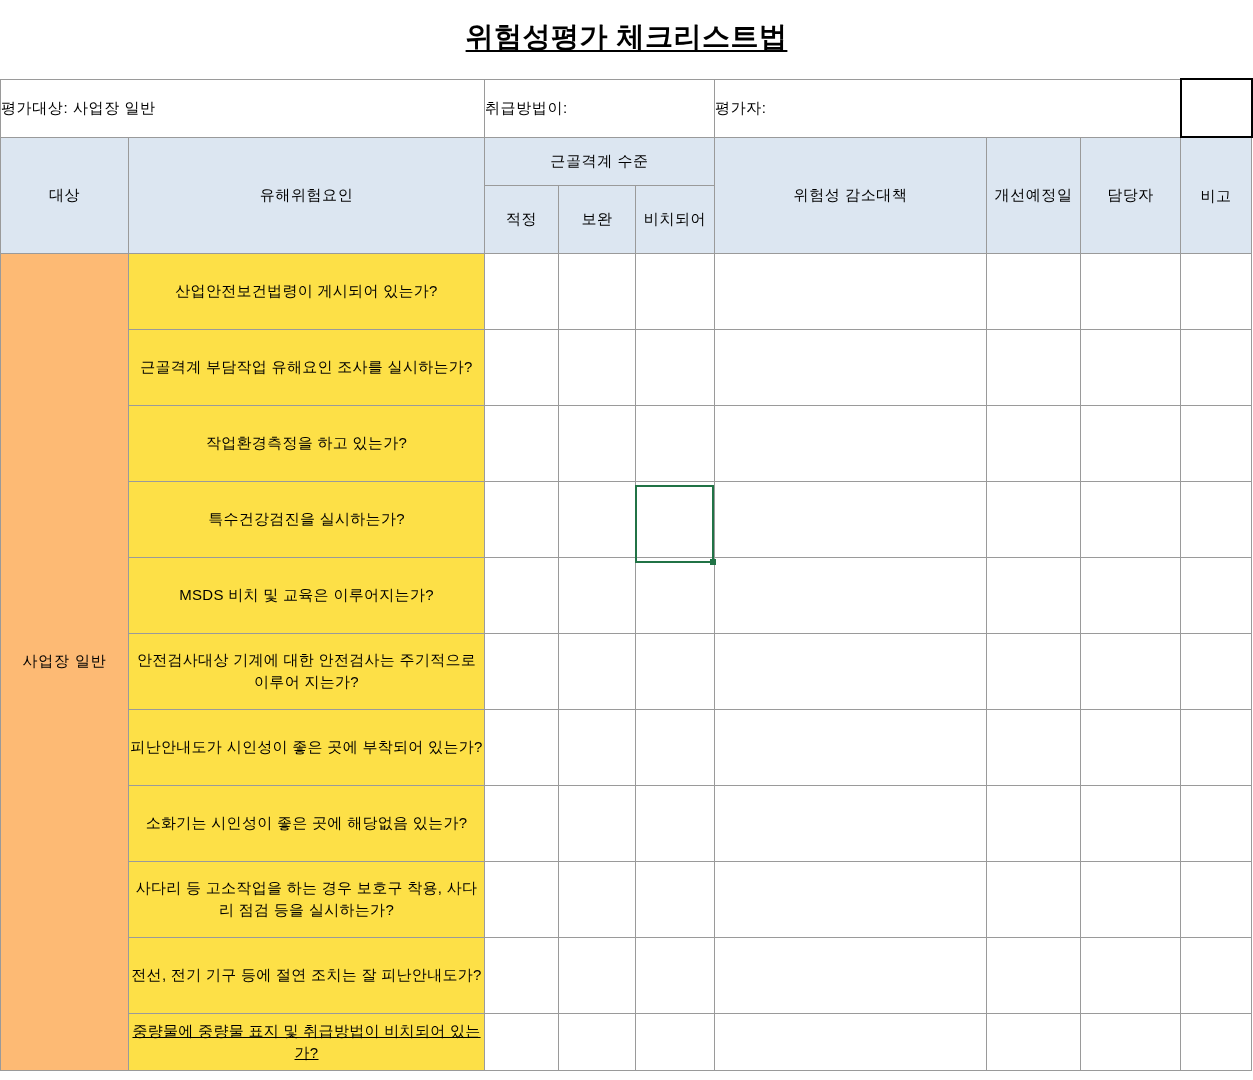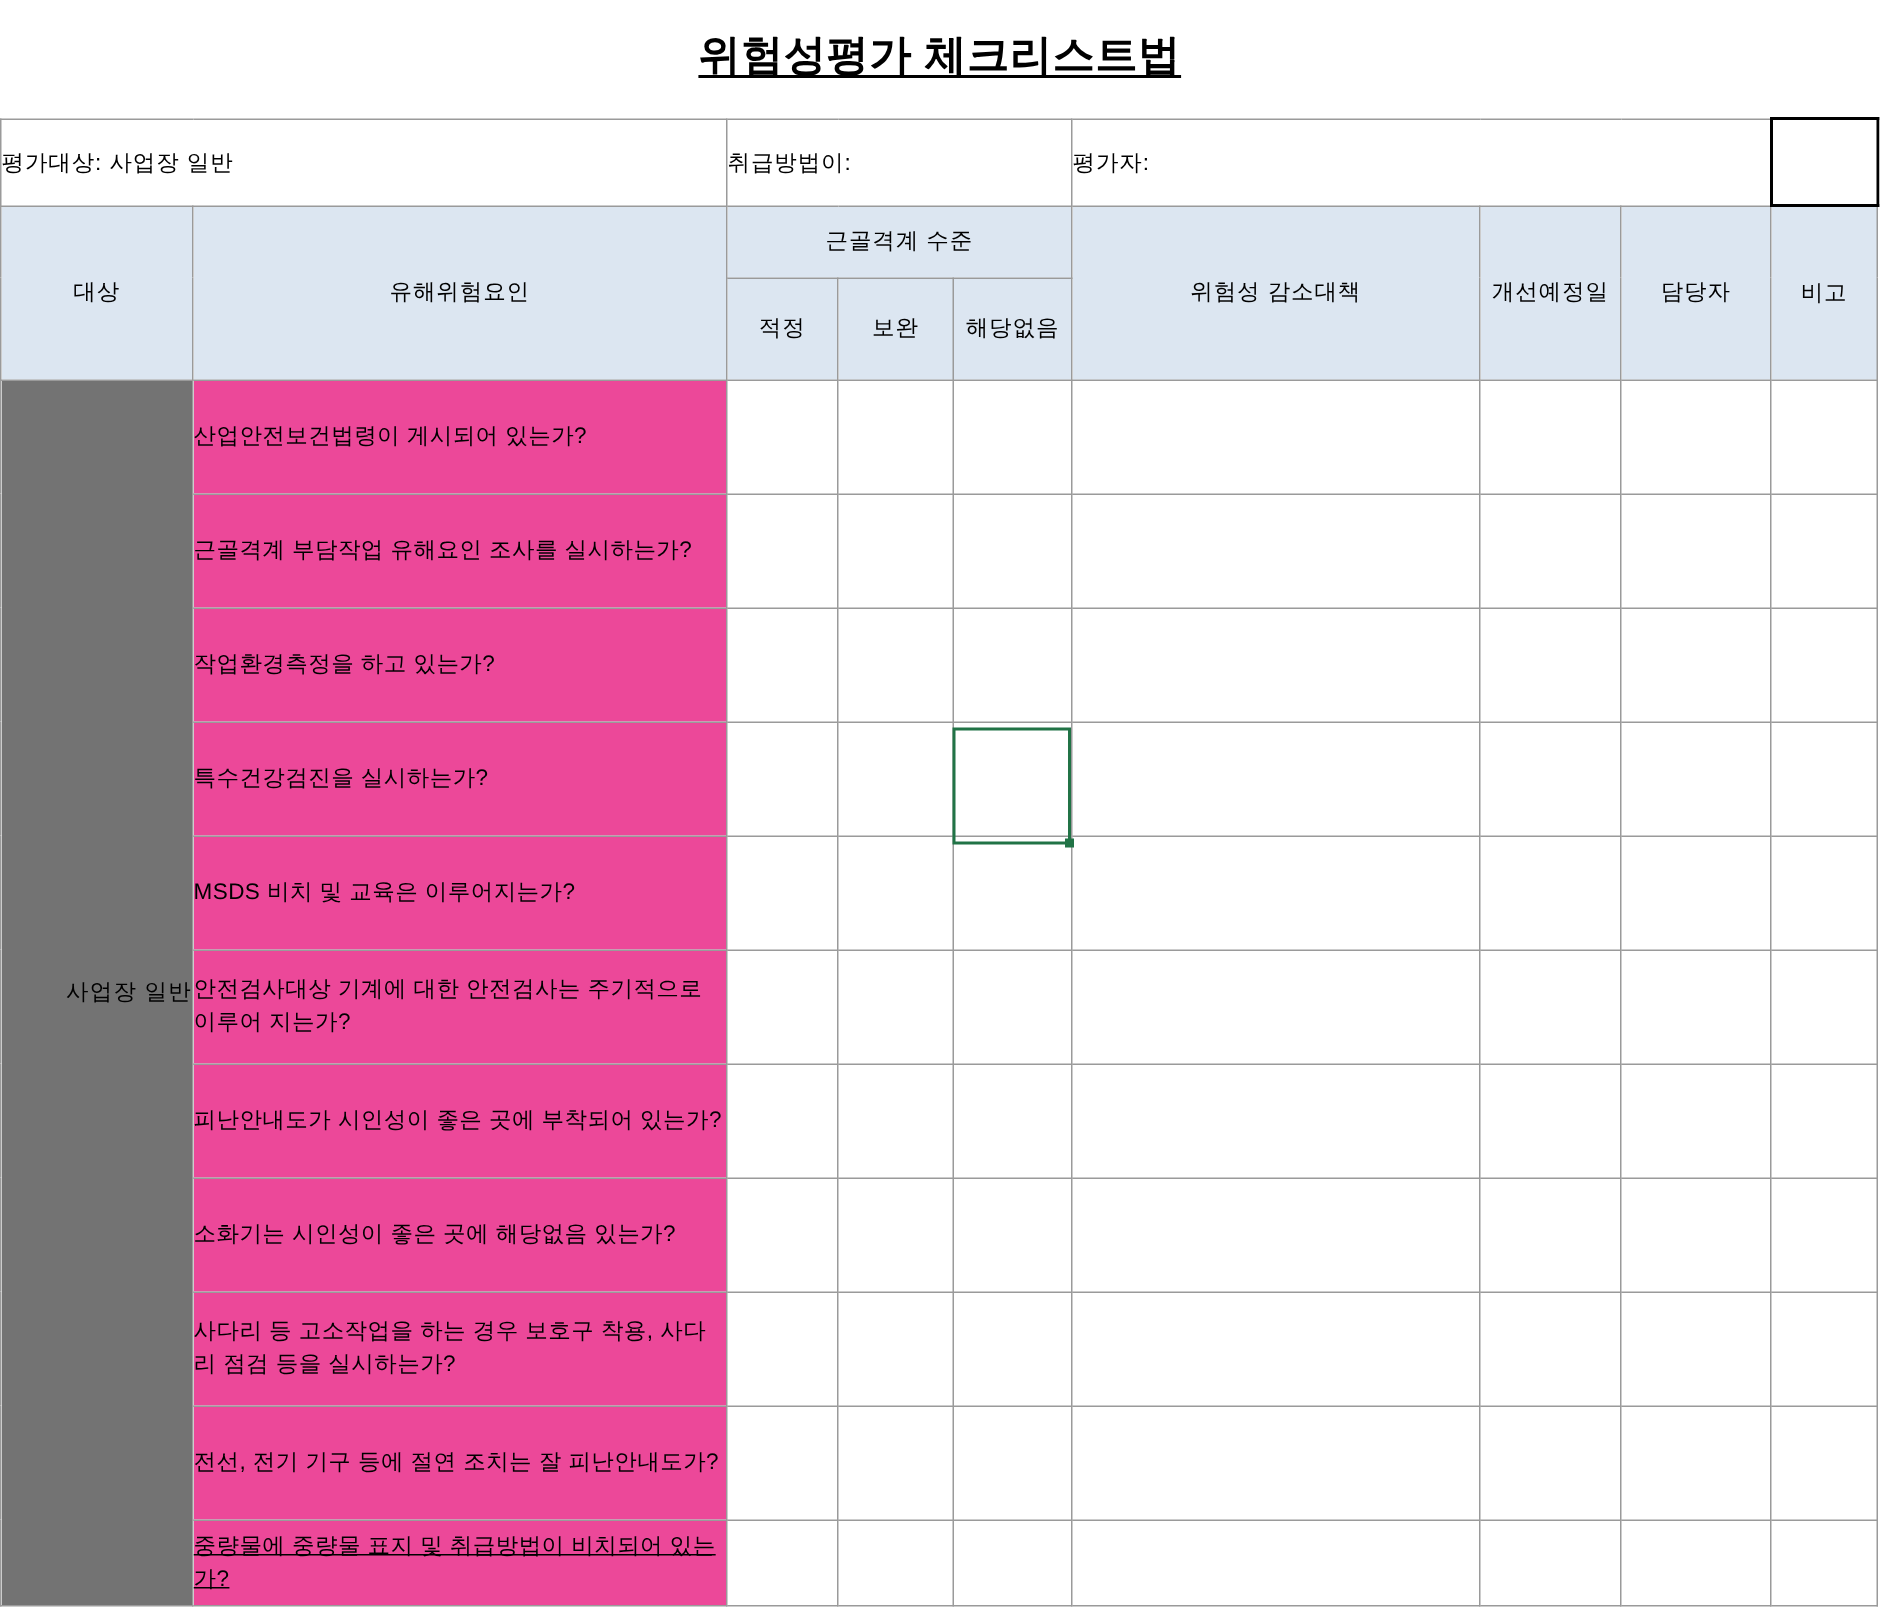"해당없음" td.hdr-bot { text: 해당없음 -> 비치되어 }
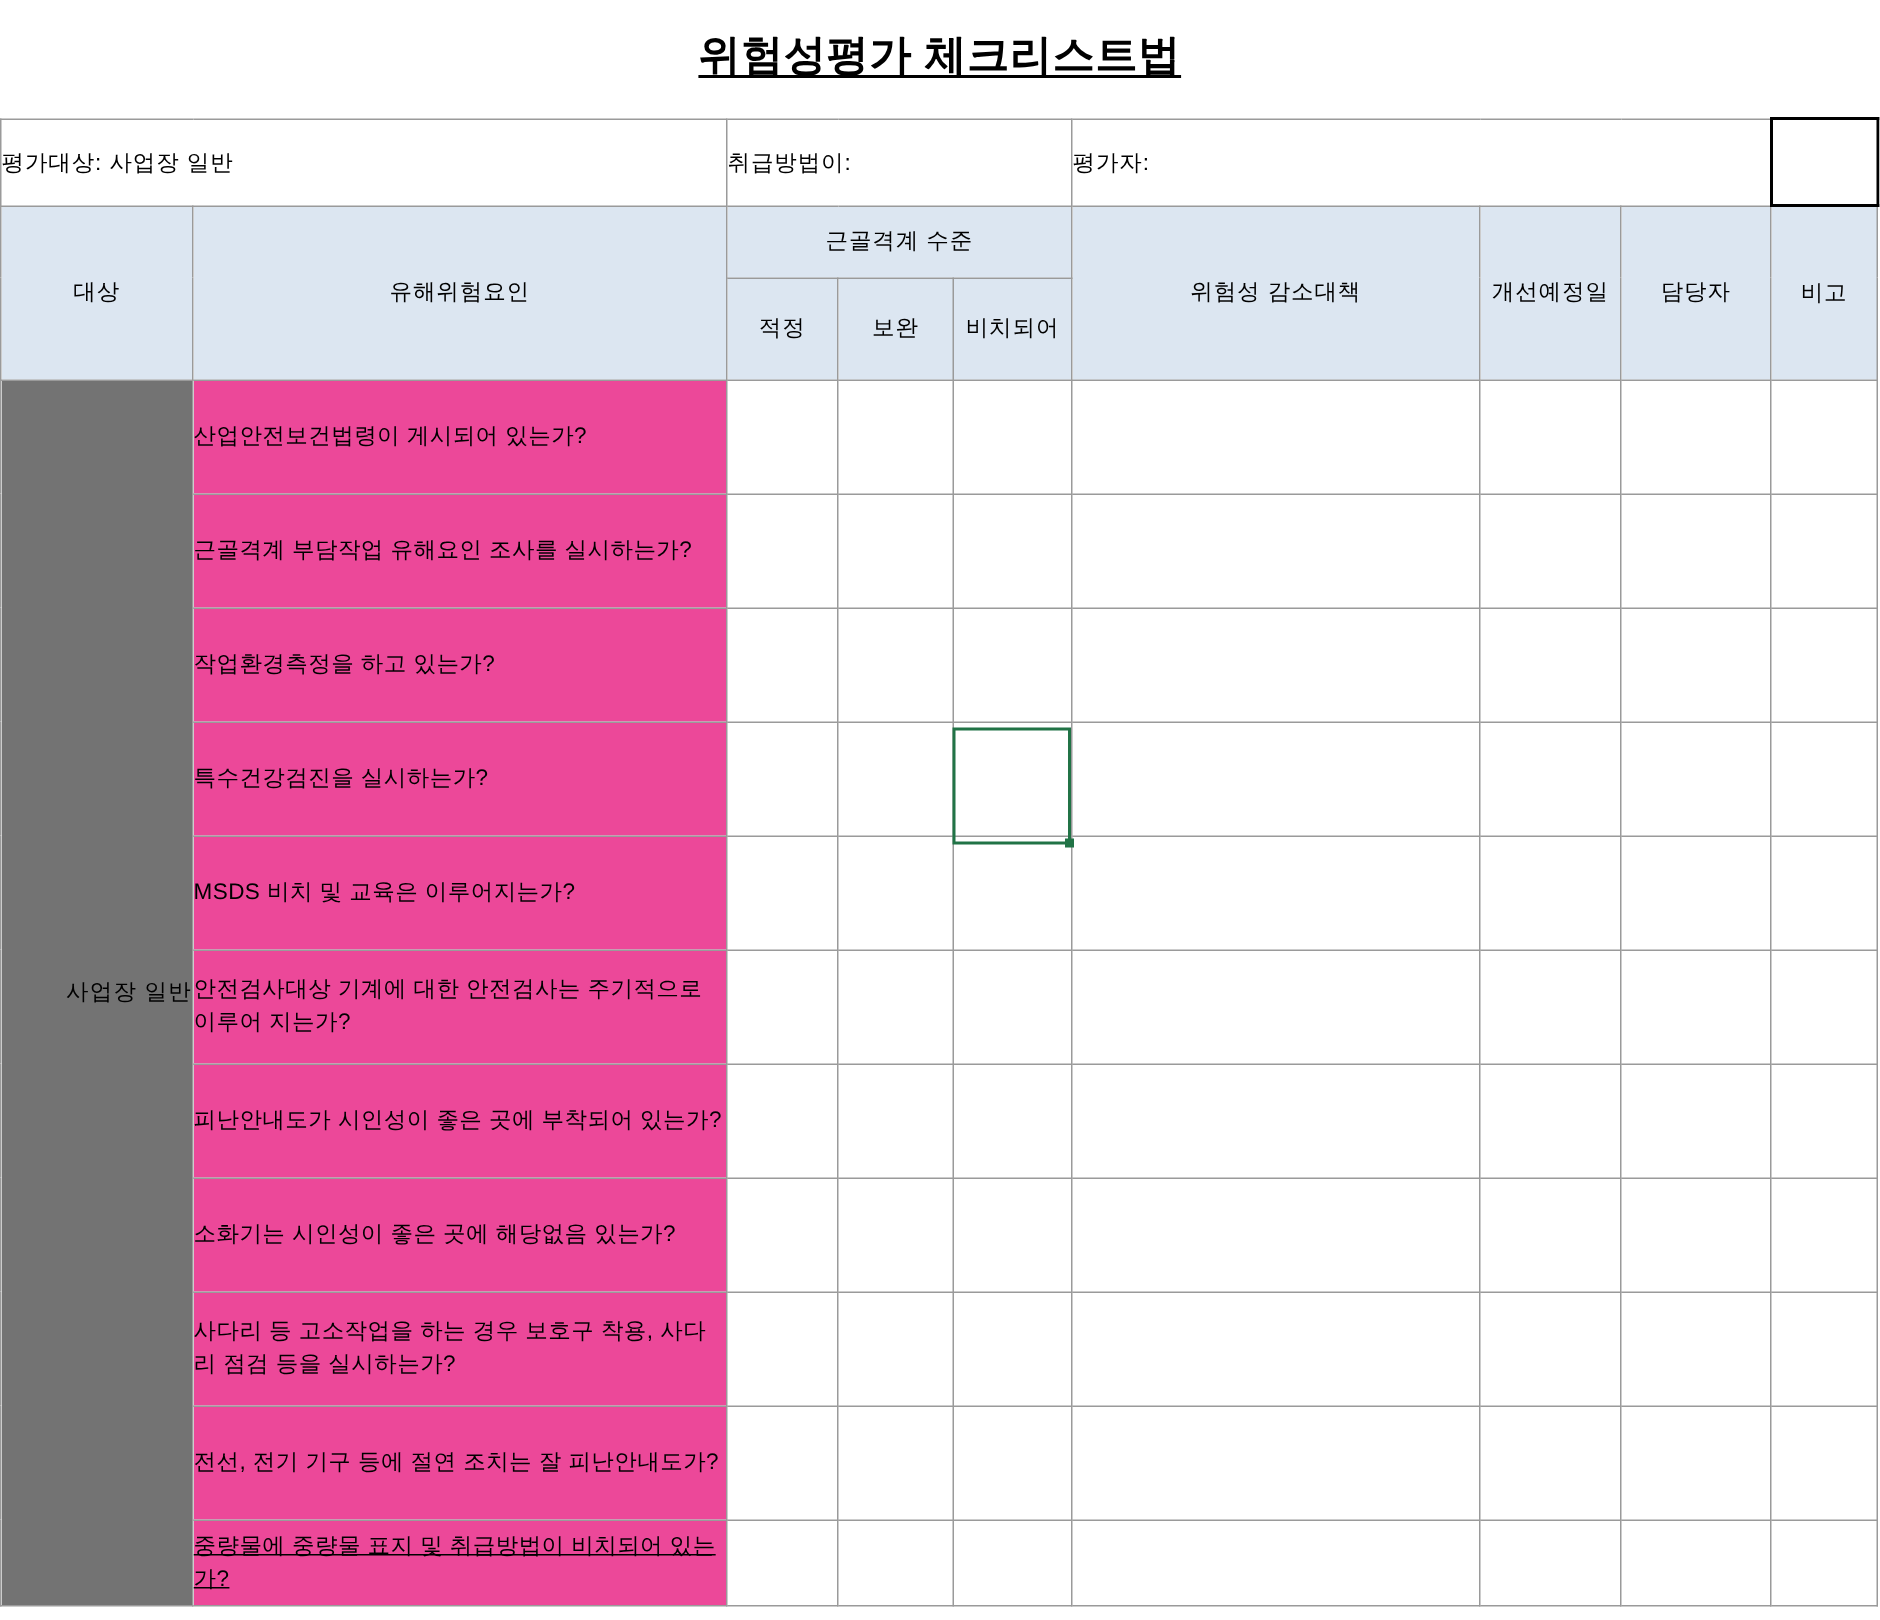"산업안전보건법령이 게시되어 있는가?" .hazard-cell { background: #ec4899 -> #fde047; text-align: left -> center }
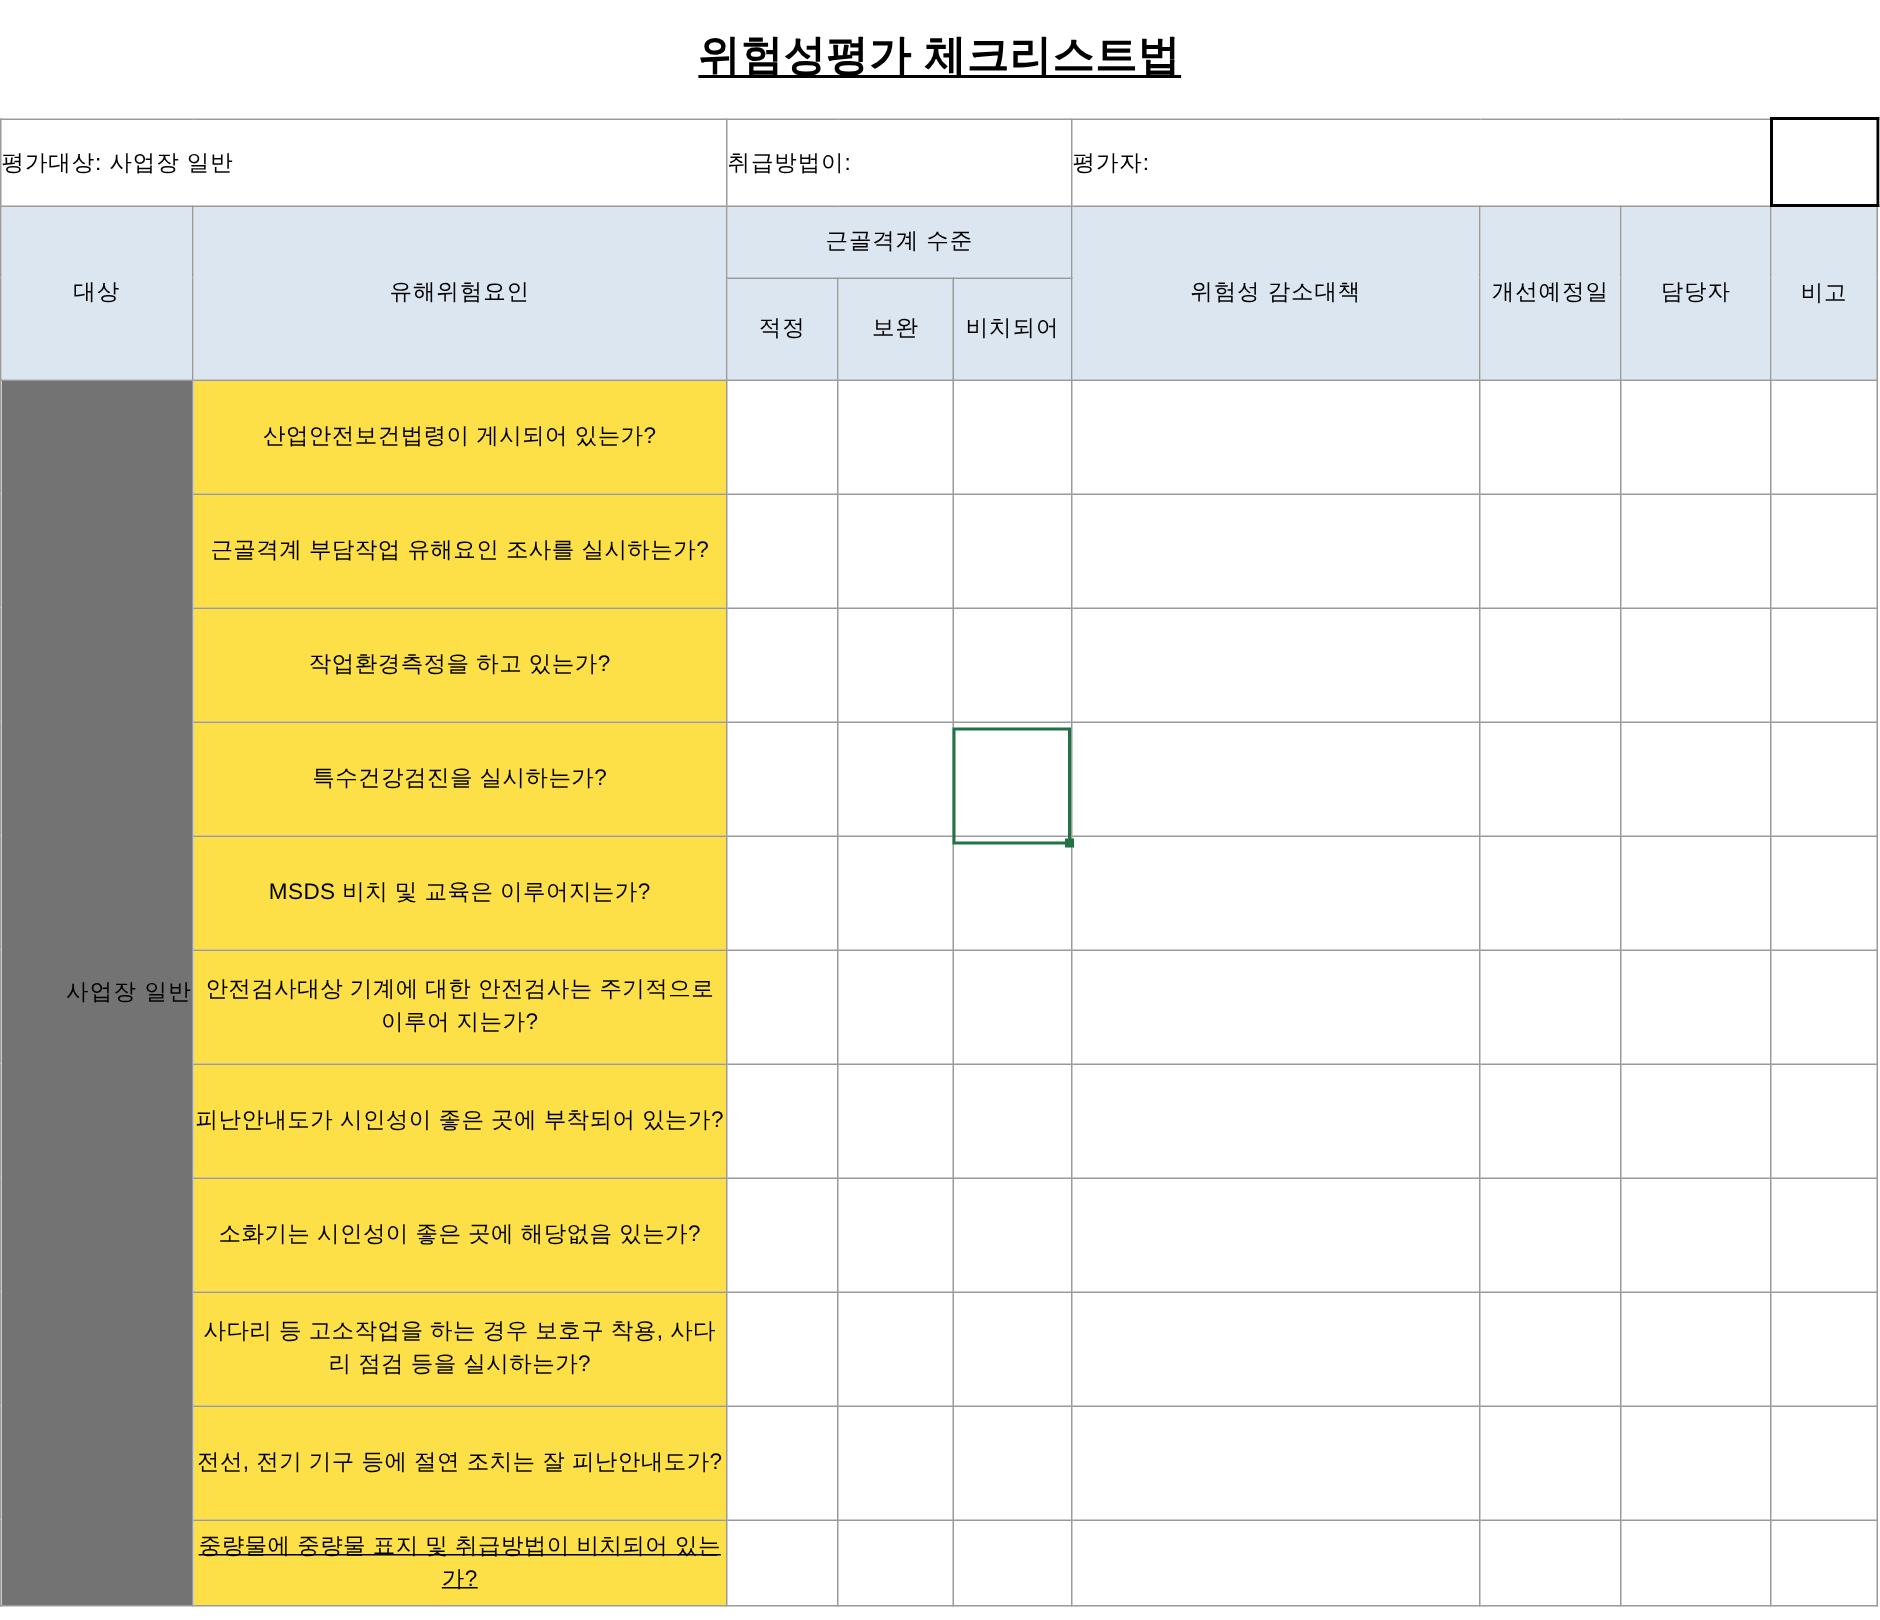"사업장 일반" .obj-cell { background: #737373 -> #fdba74; text-align: right -> center }
